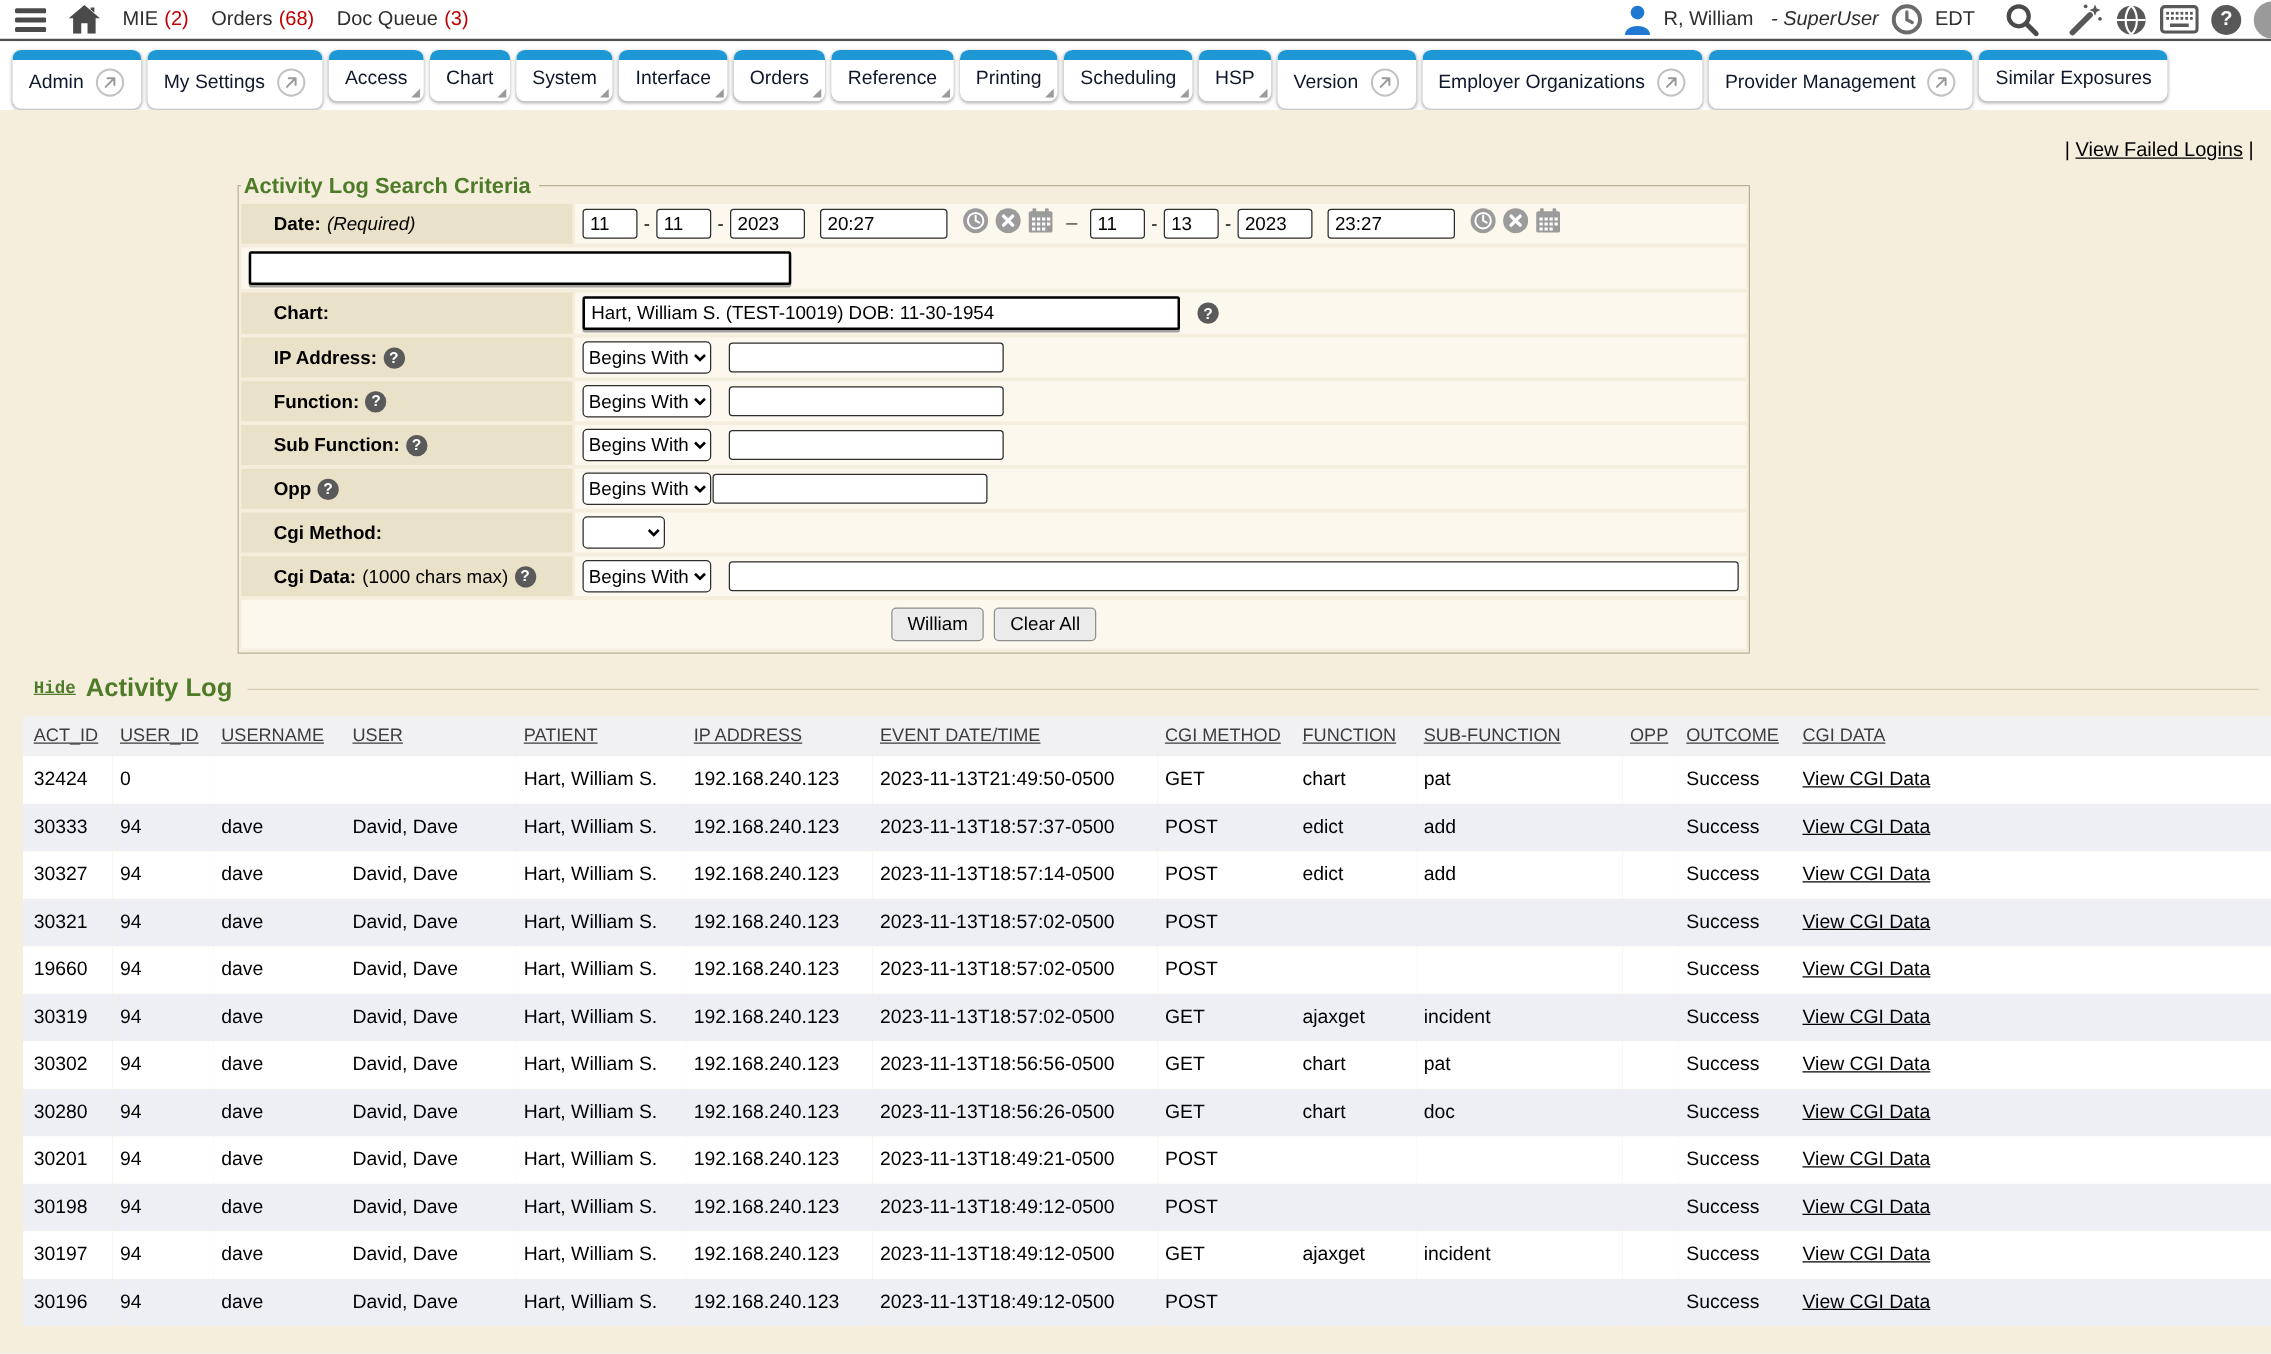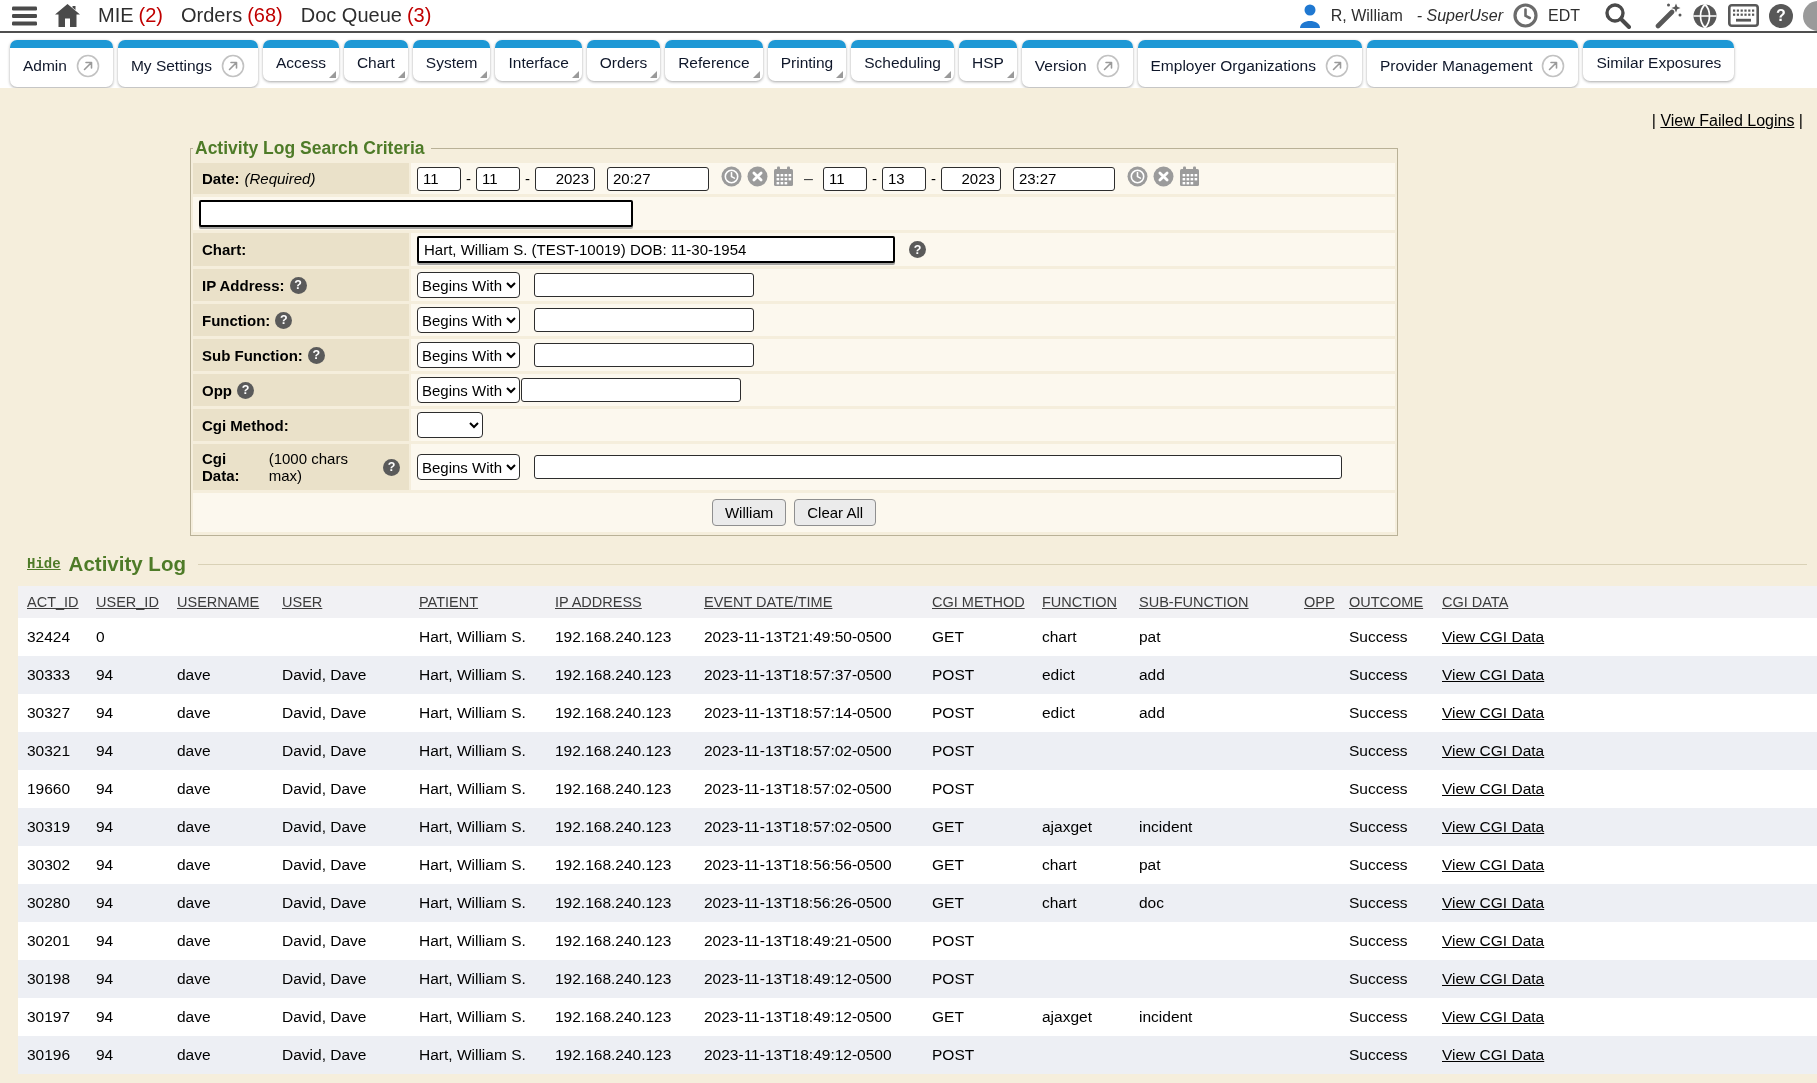"MIE" .nav-item { font-size: 20px -> 16px }
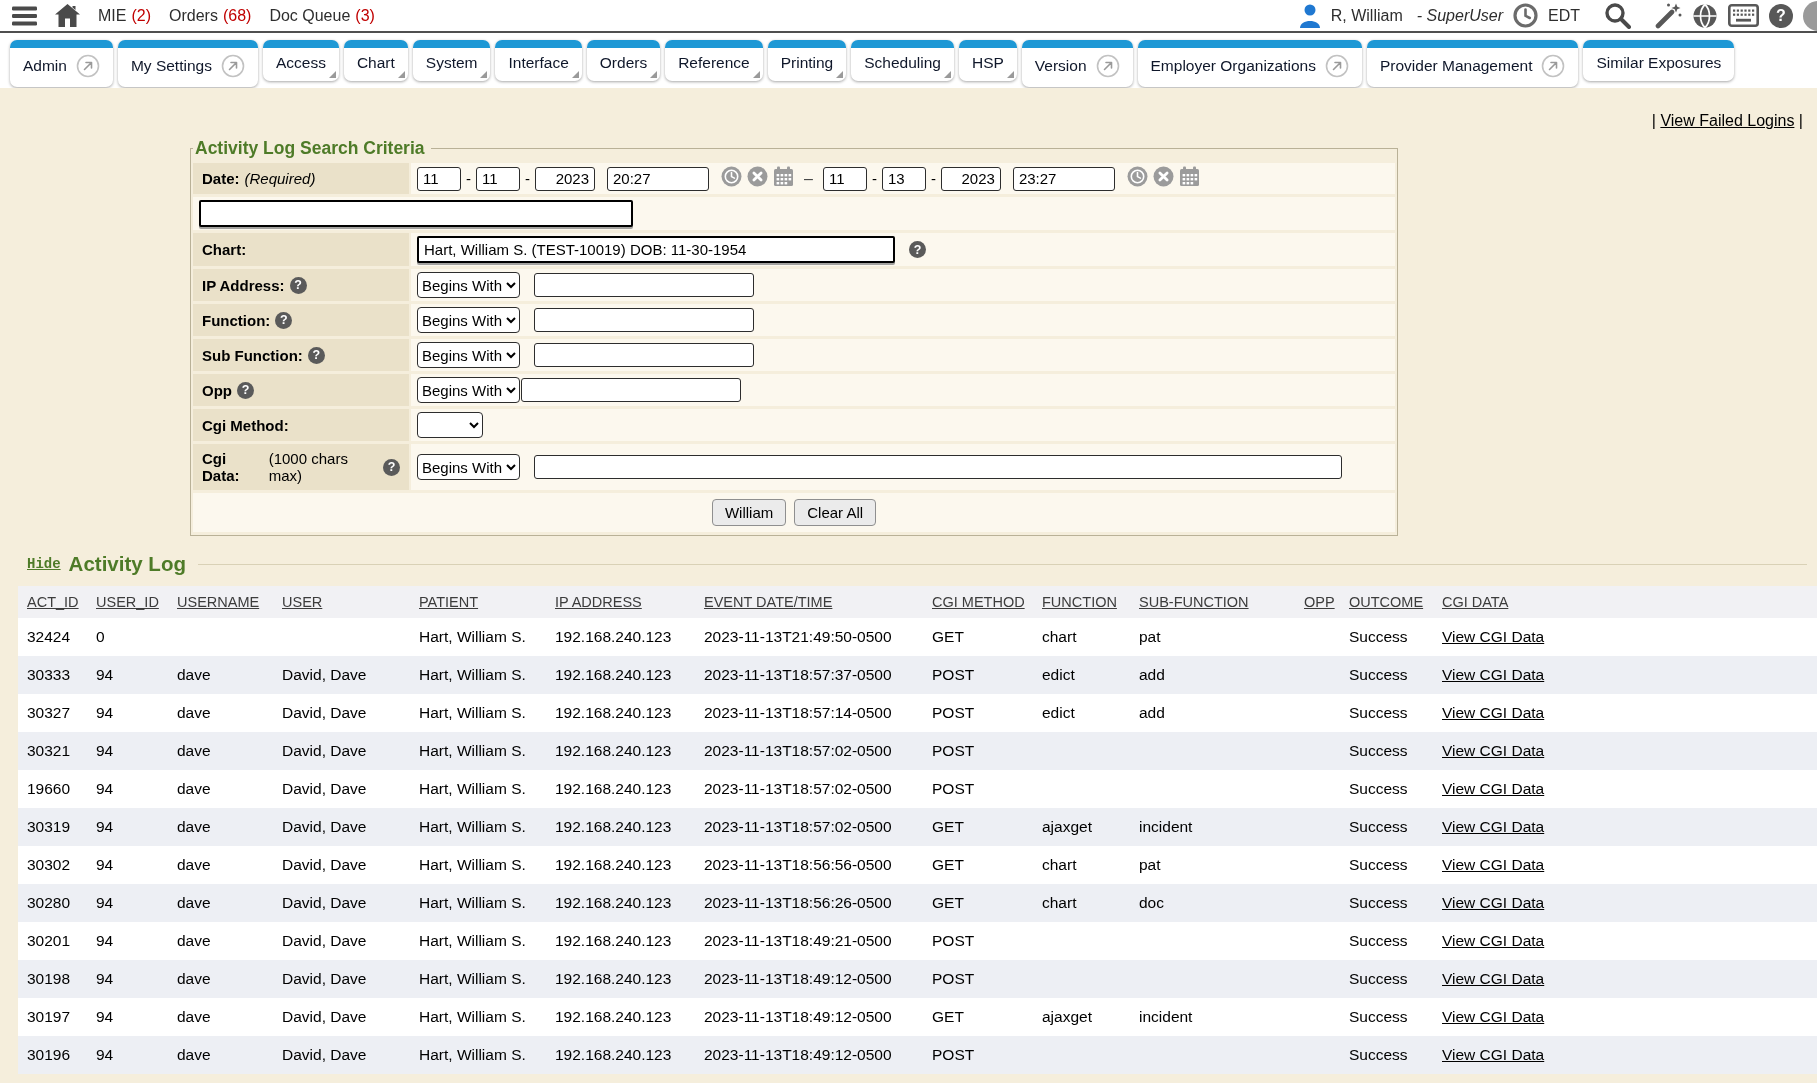"Date:" .form-label { padding: 6px 9px -> 6px 26px; width: 216px -> 265px }
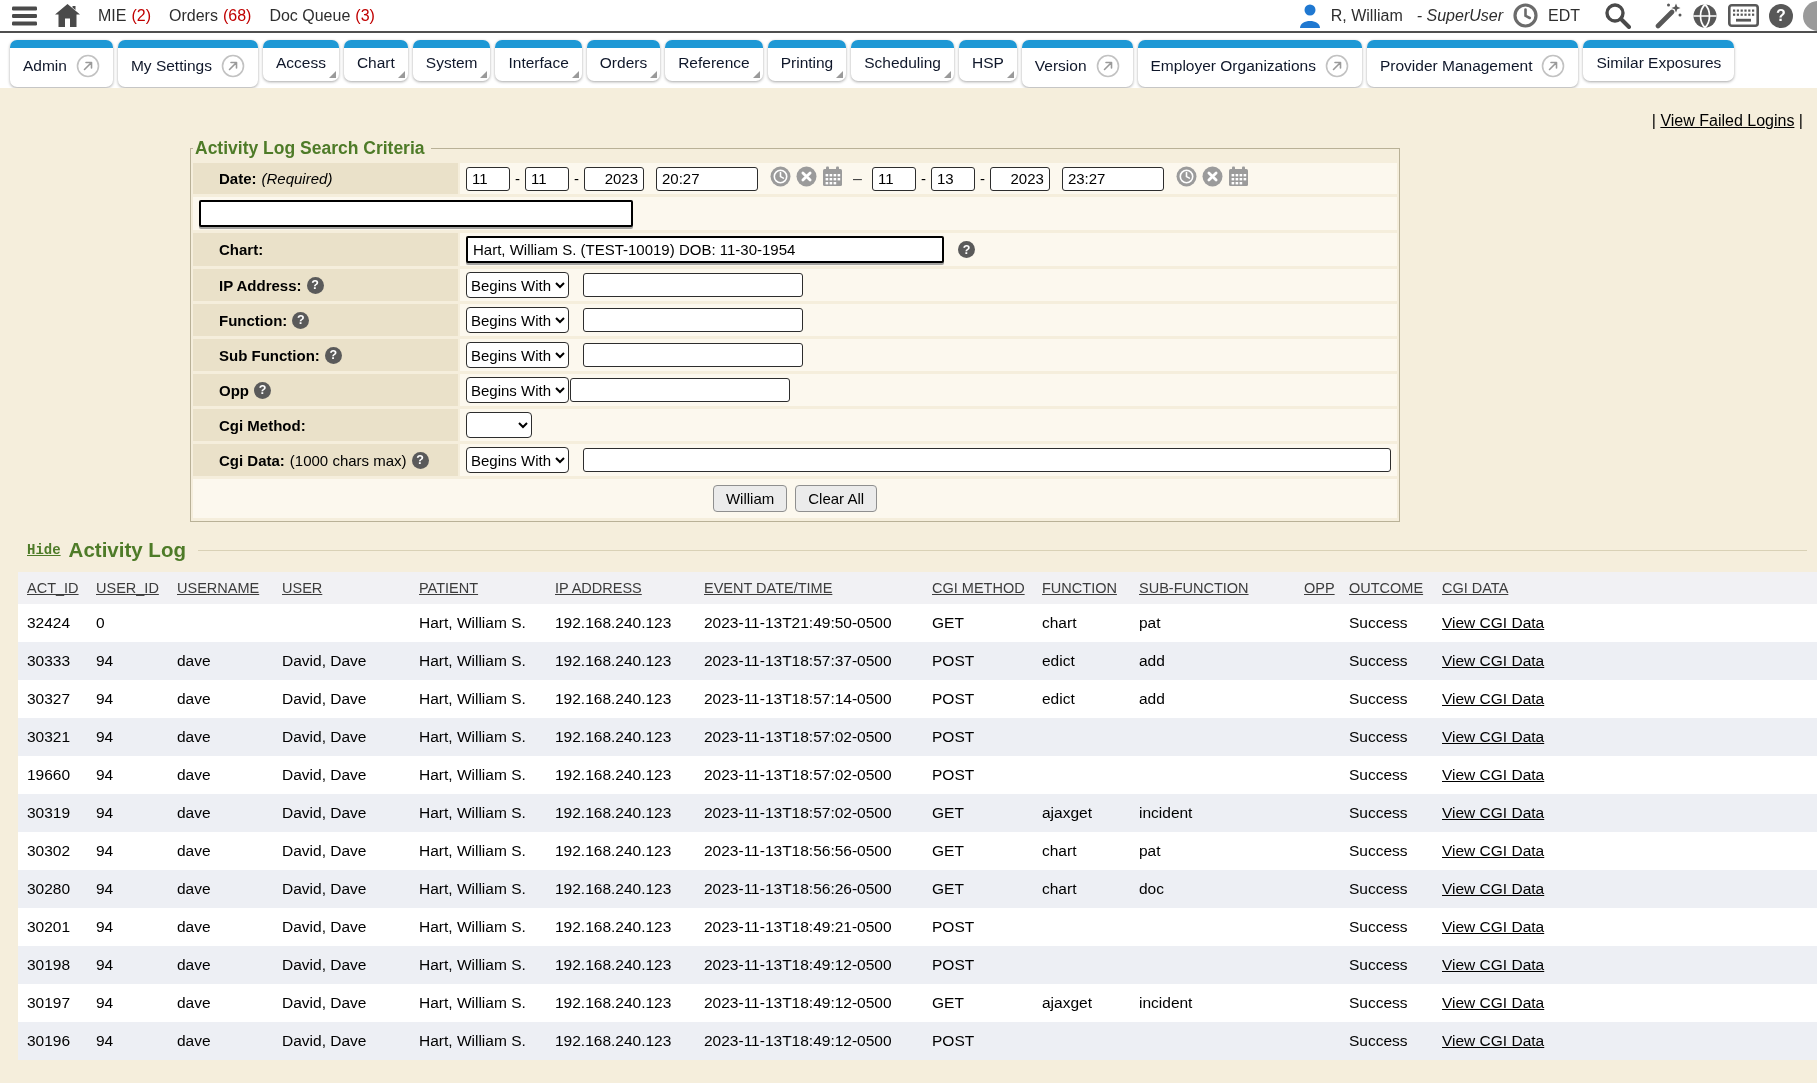"2023" .w-yy { text-align: right -> none }
